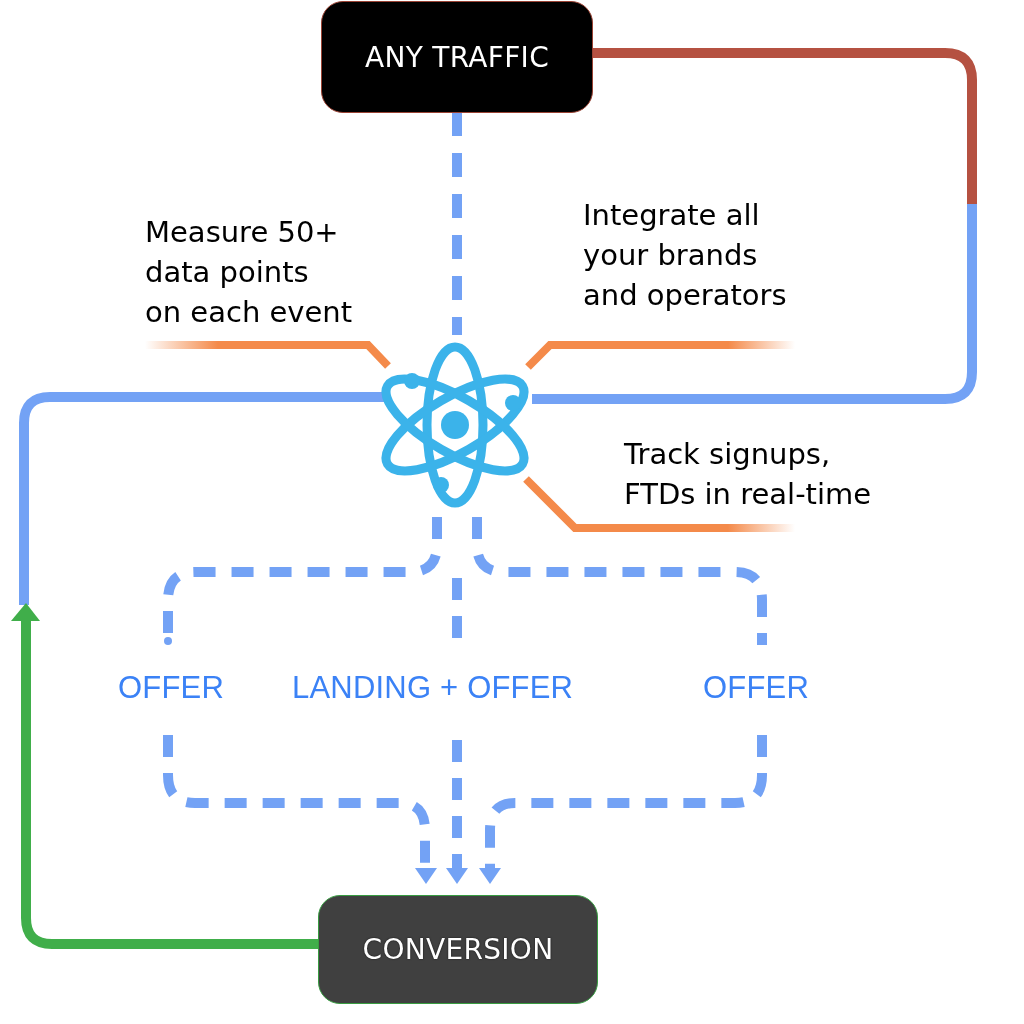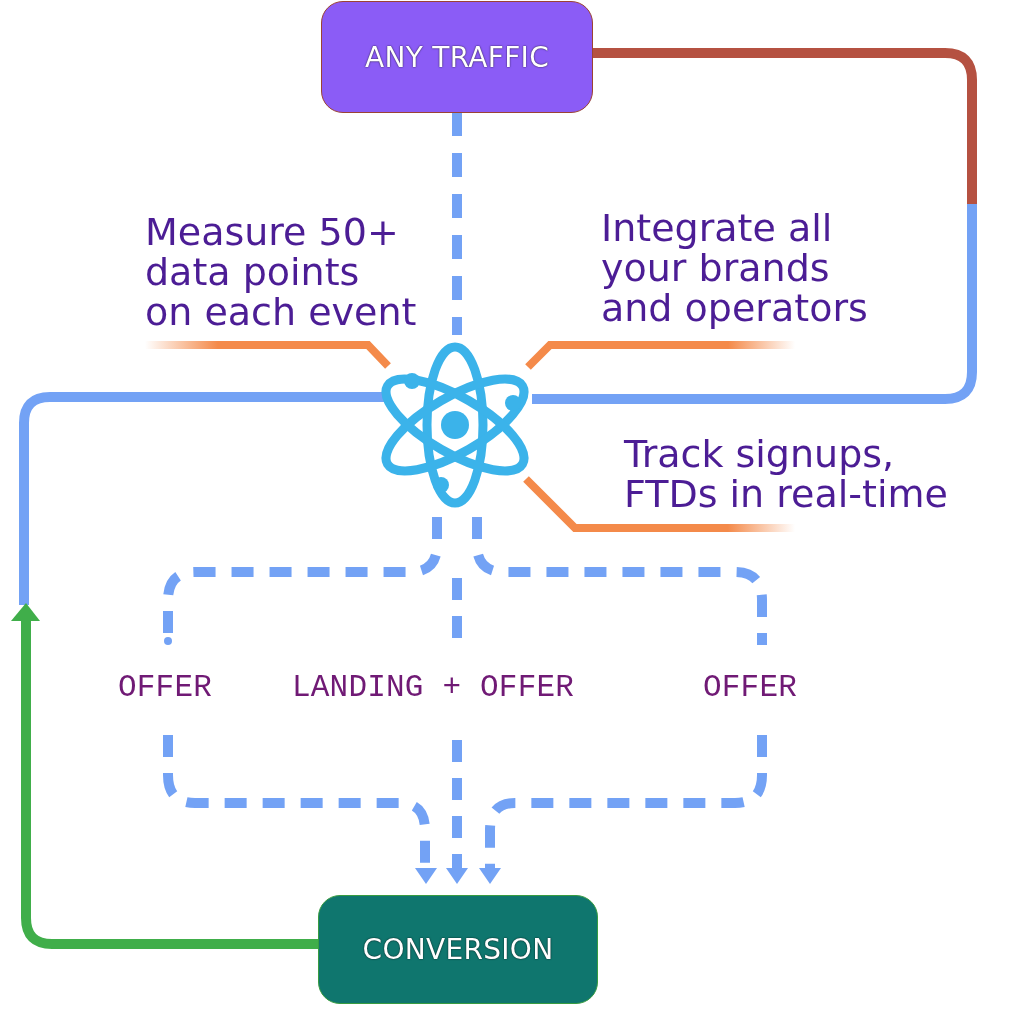"ANY TRAFFIC" #node-traffic { background: #8b5cf6 -> #000000 }
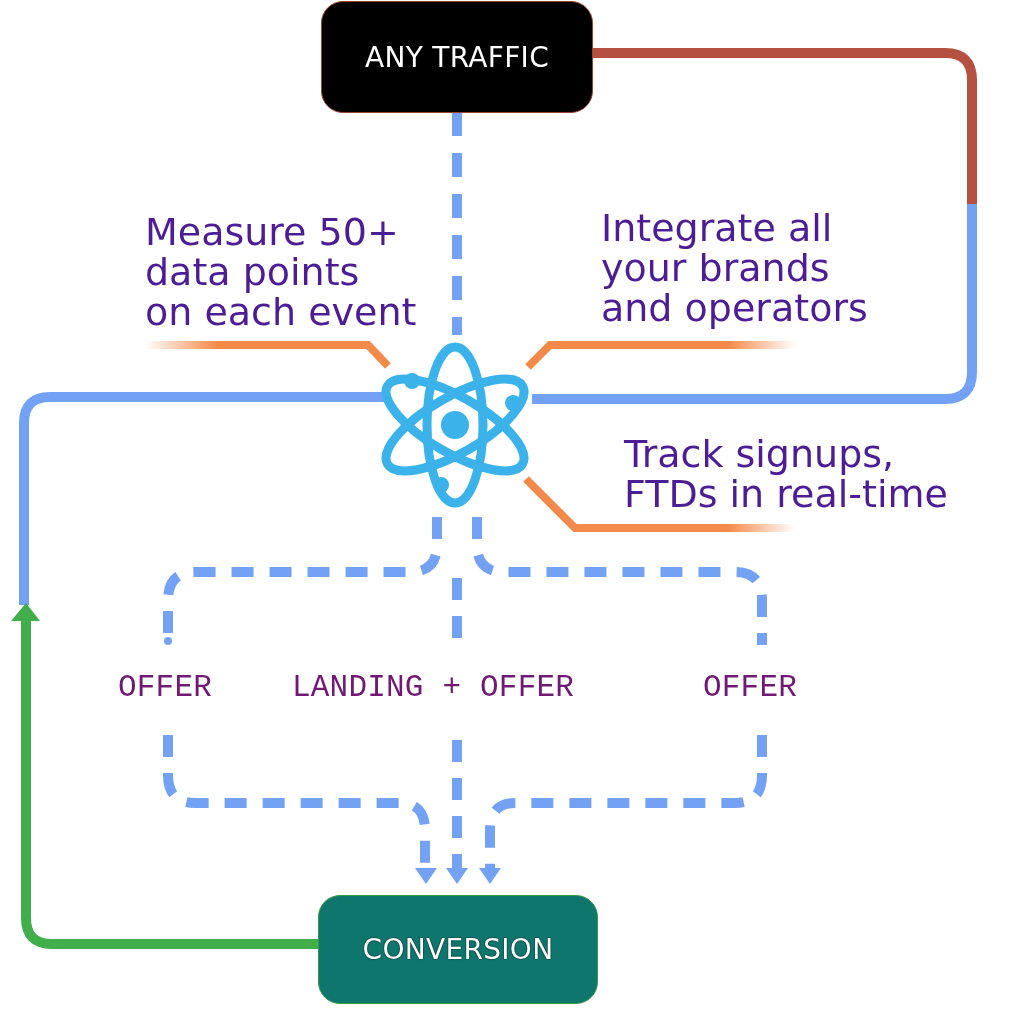"Measure 50+" .note { color: #4c1d95 -> #000000; font-size: 38px -> 29px }
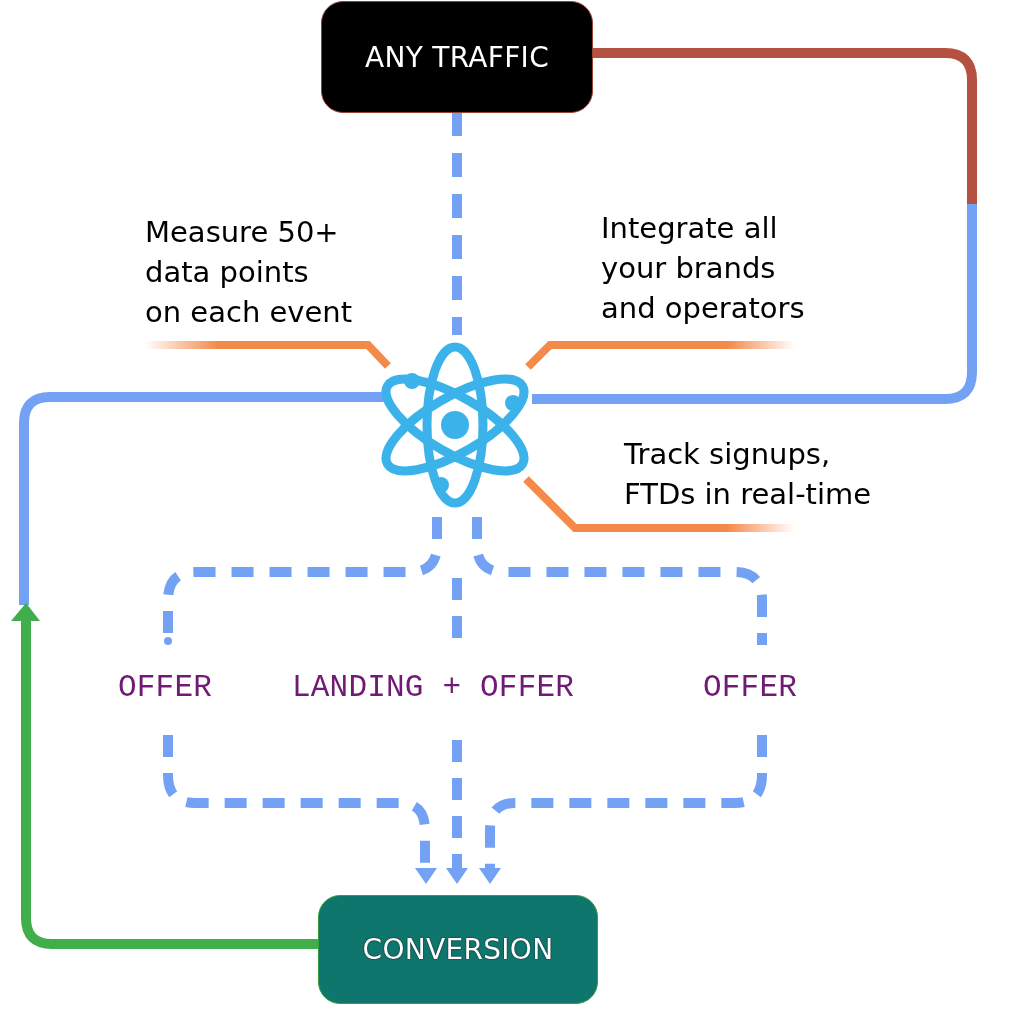"Integrate all" #note-integrate { margin-left: 18px -> none; top: 208px -> 195px }
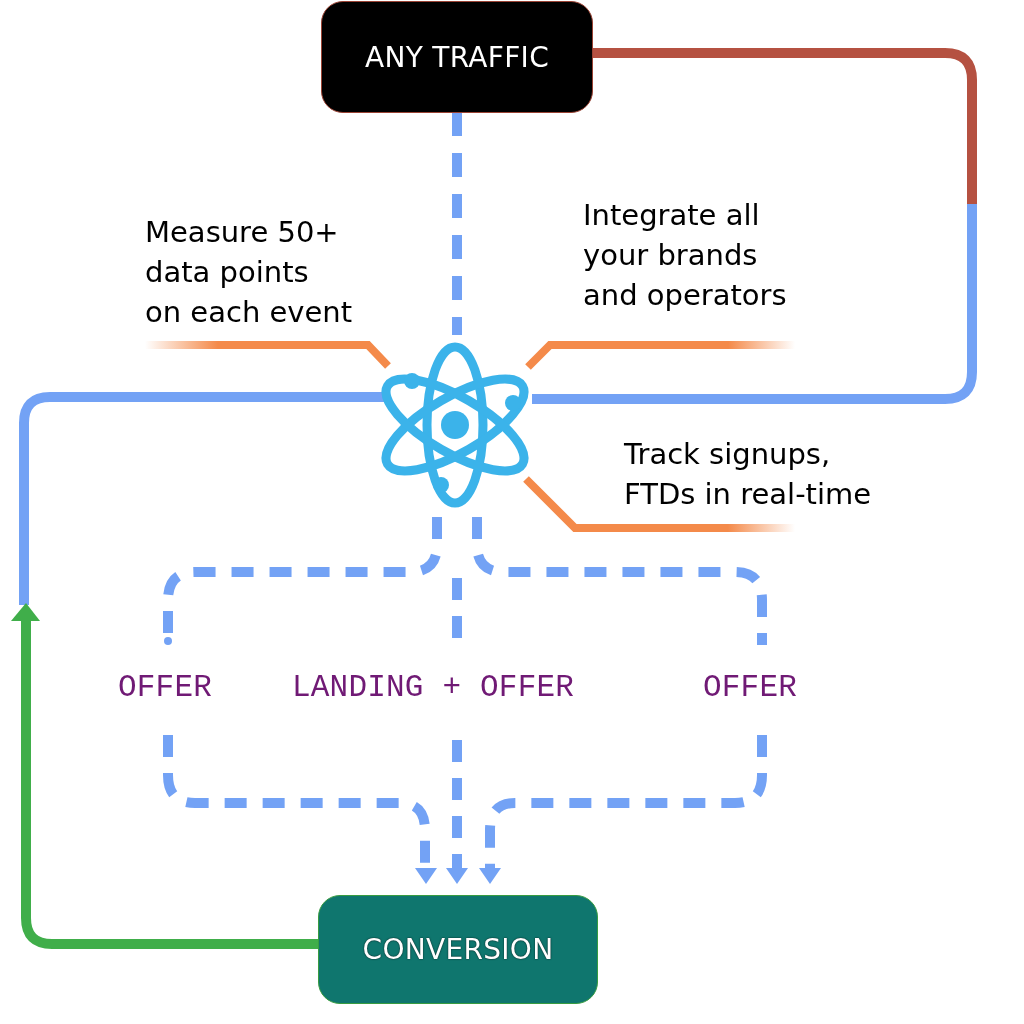"OFFER" .path-label { color: #701a75 -> #3b82f6; font-family: Liberation Mono, monospace -> Liberation Sans, sans-serif }
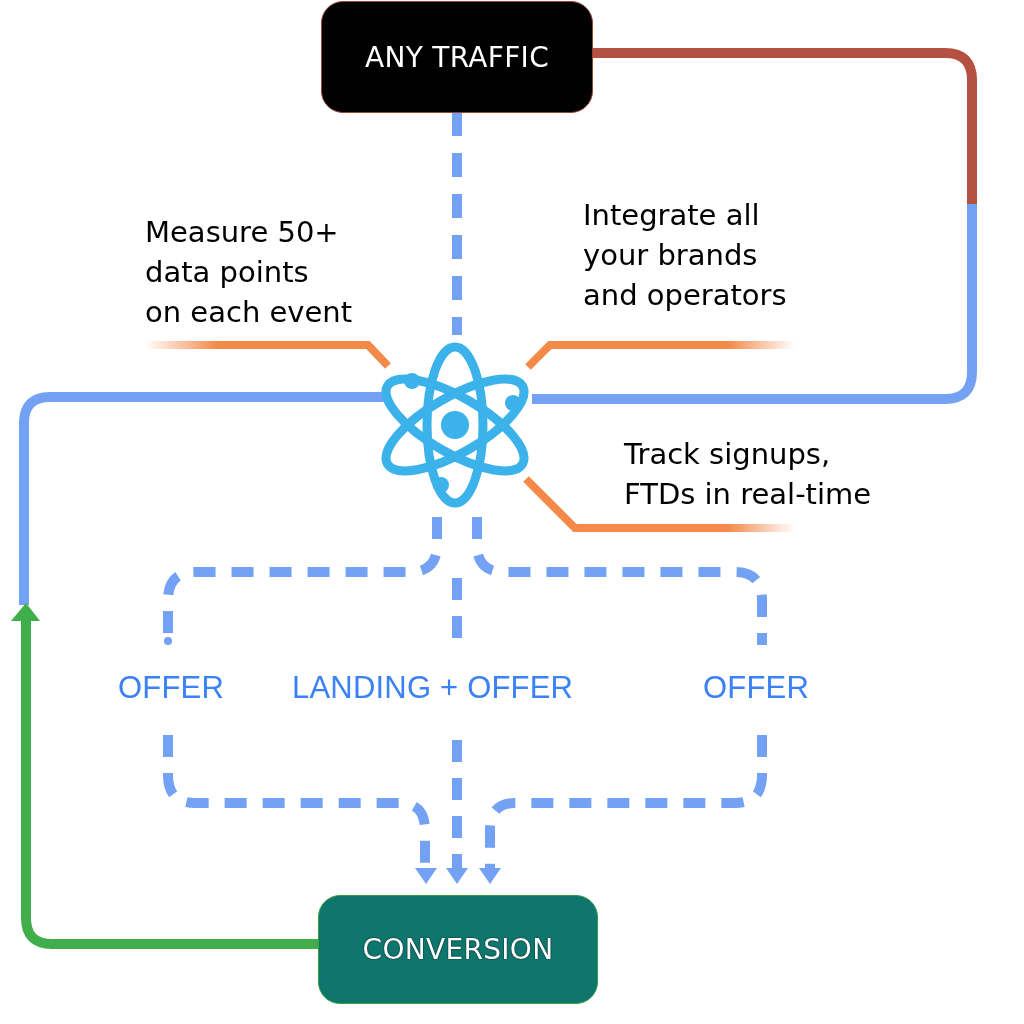"CONVERSION" #node-conversion { background: #0f766e -> #404040 }
